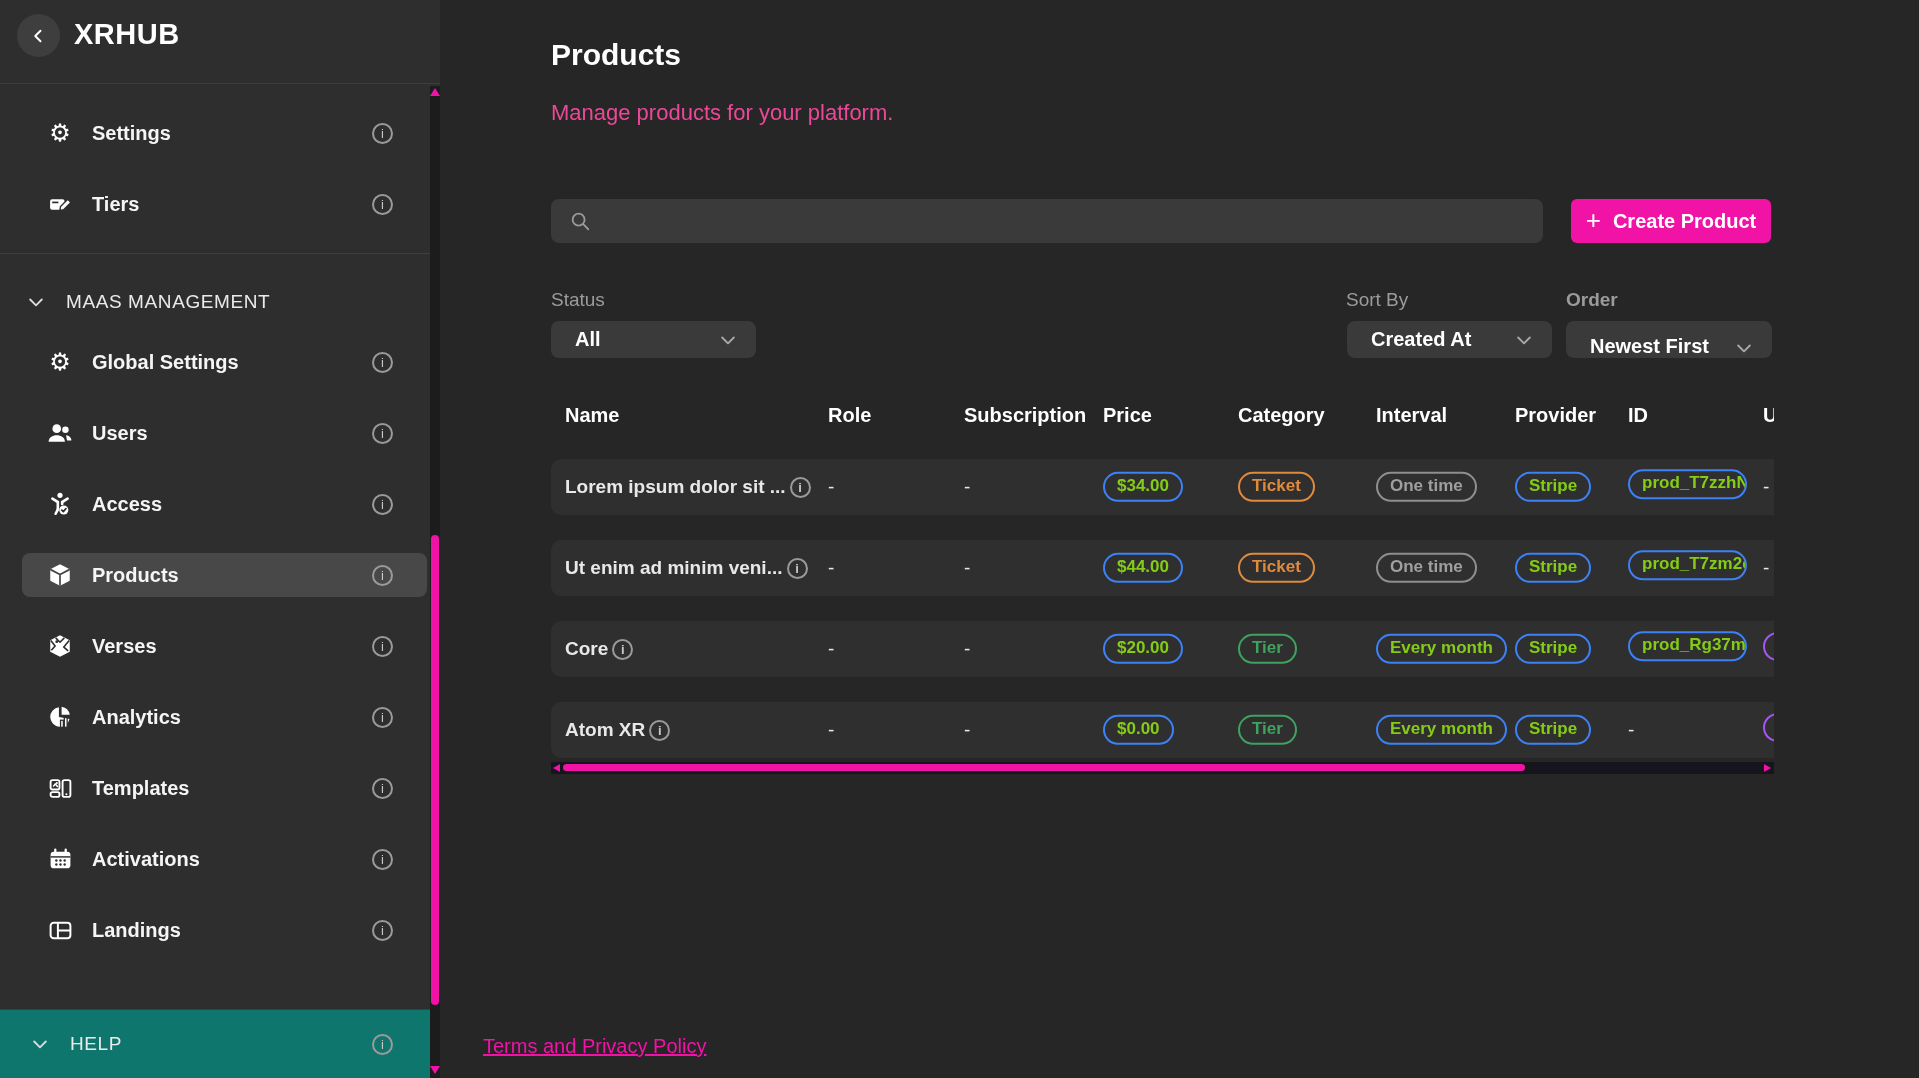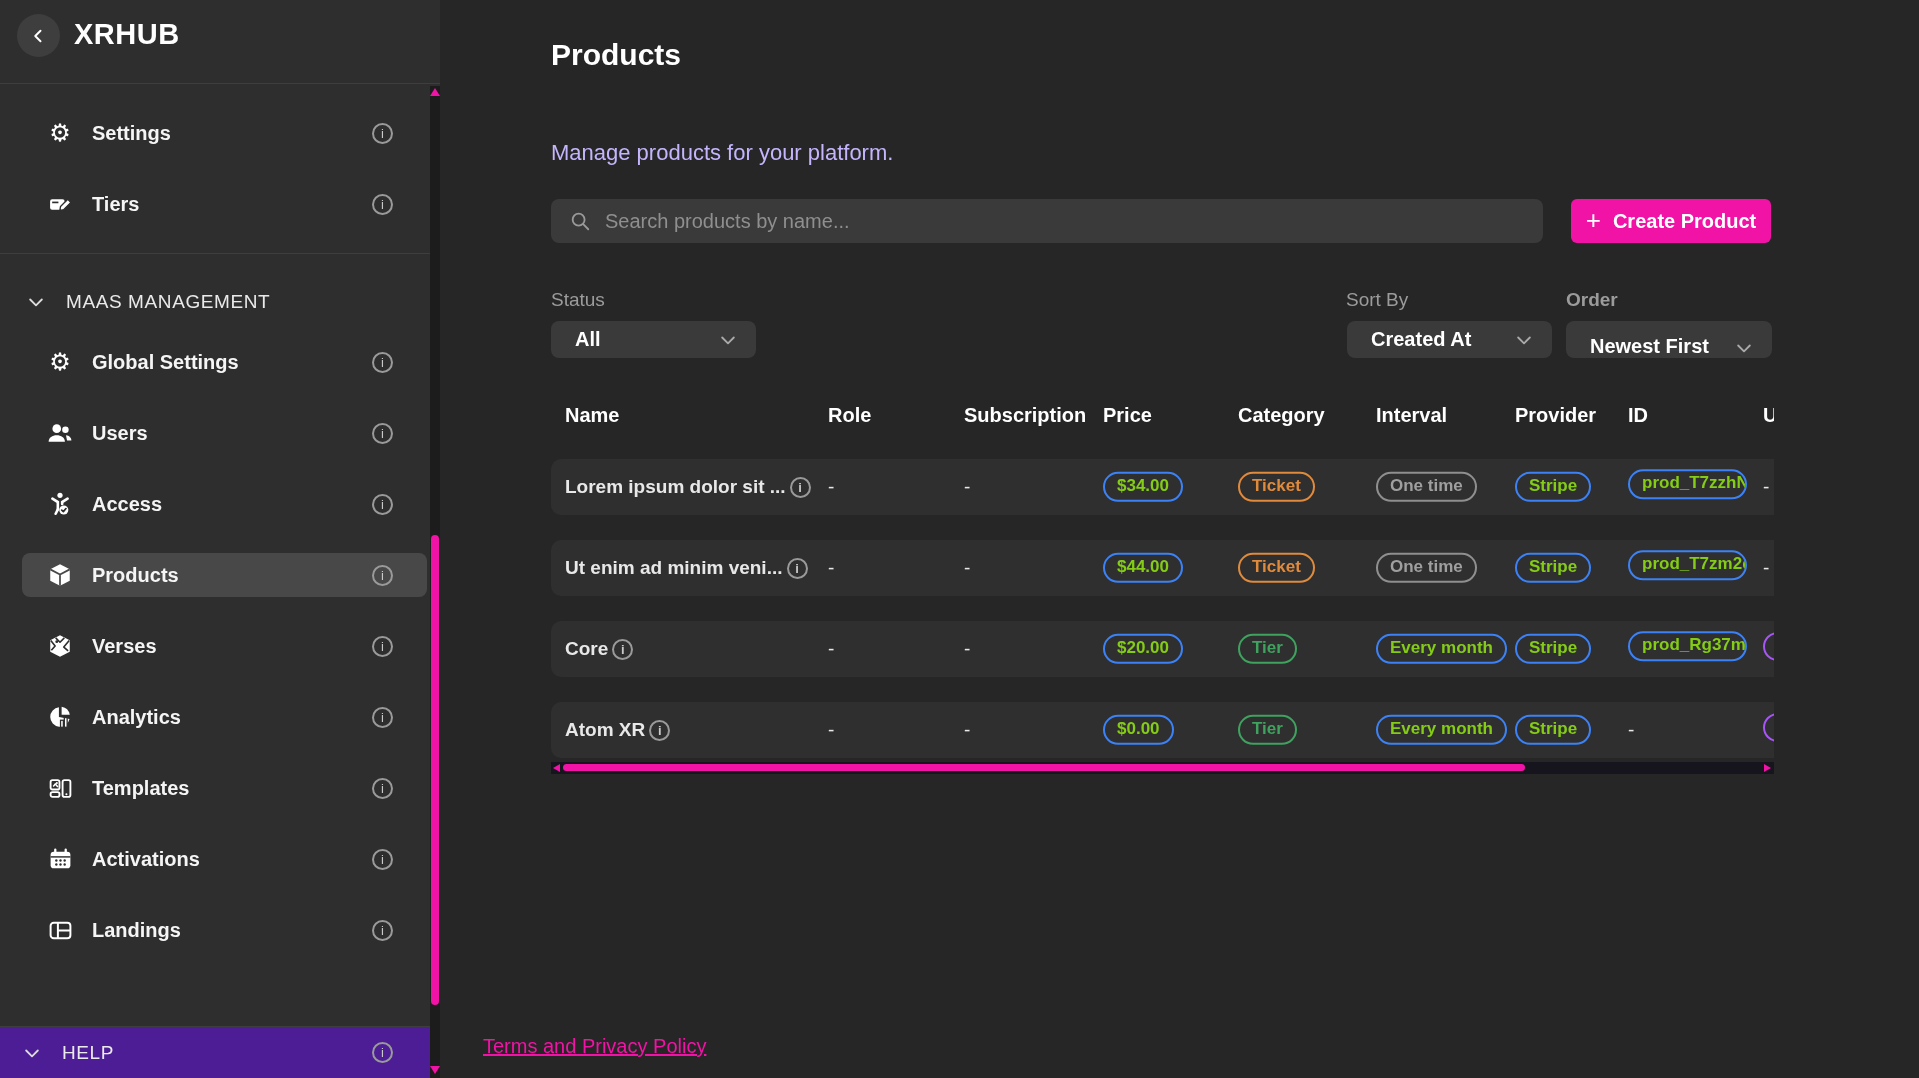"Manage products for your platform." .page-sub { color: #c4b5fd -> #ec4899; margin-top: 40px -> none }
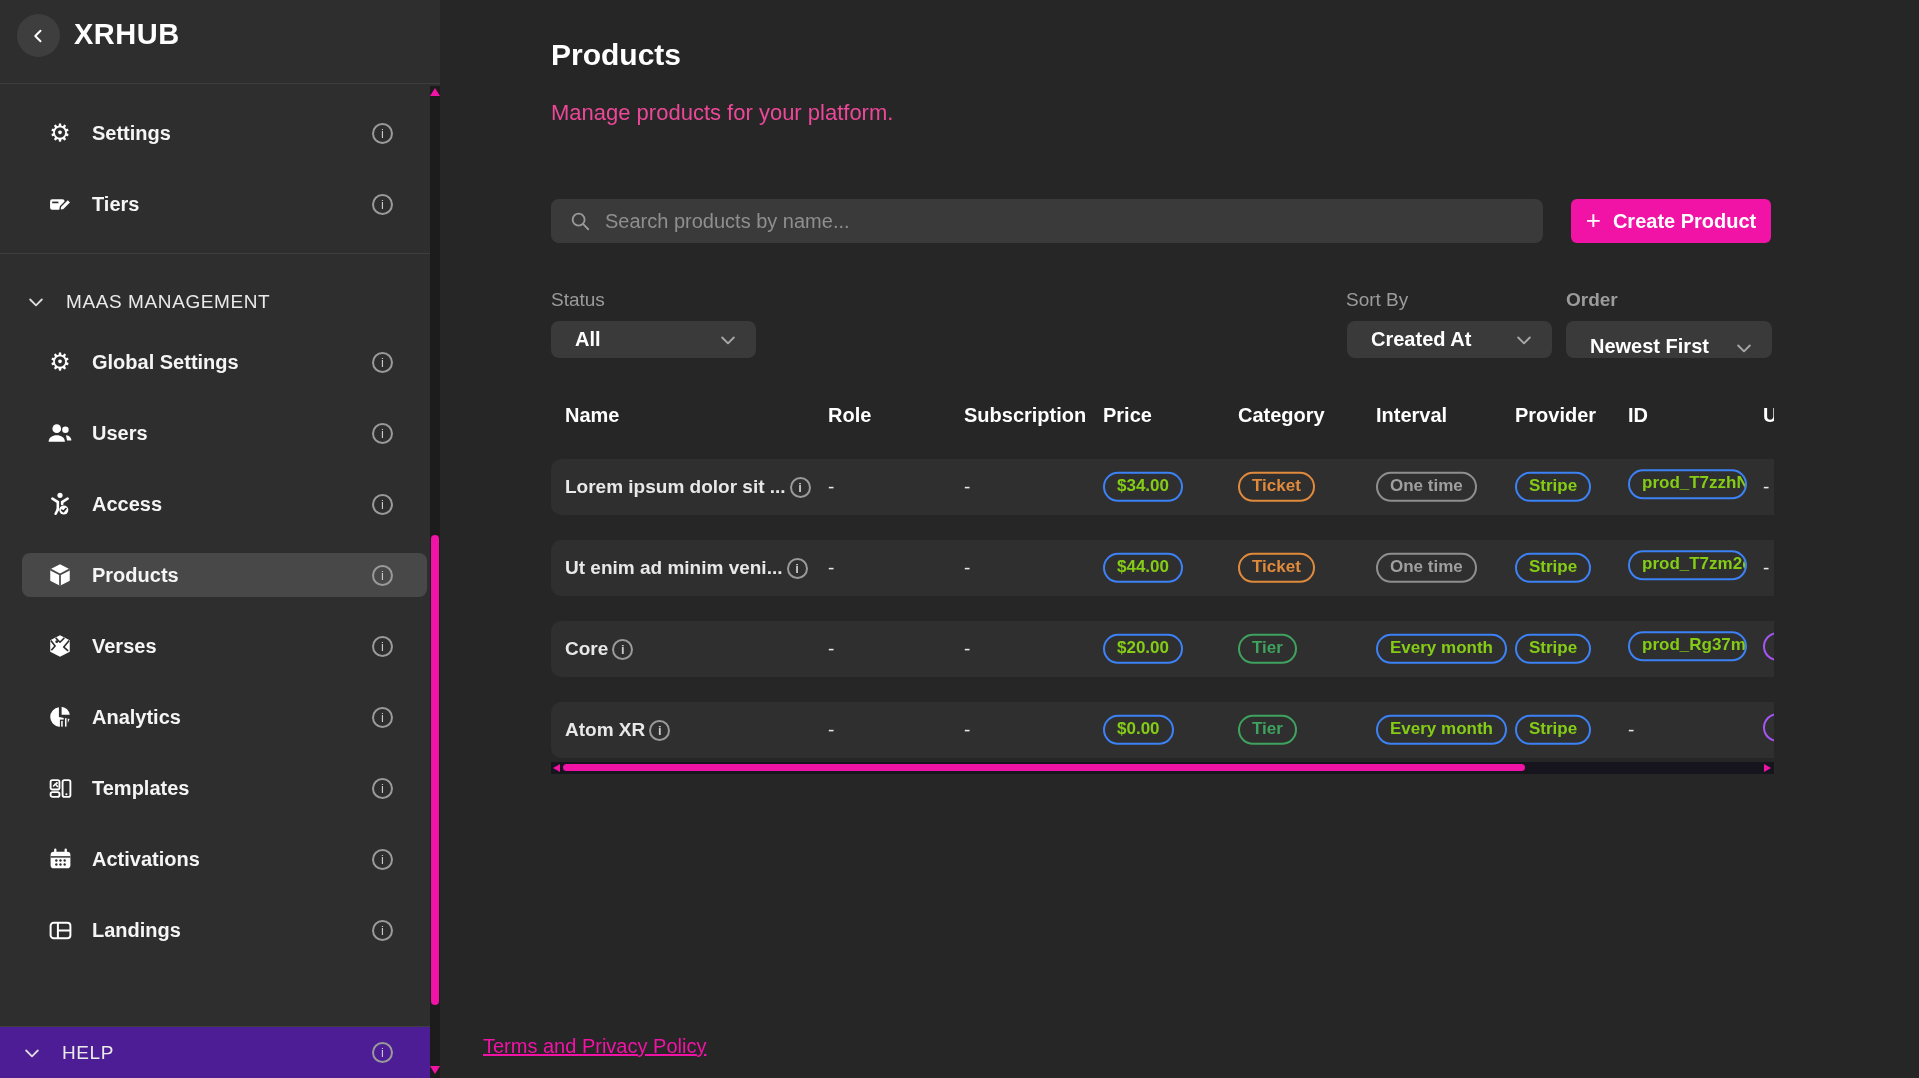"Search products by name..." input { html: <input> -> none }
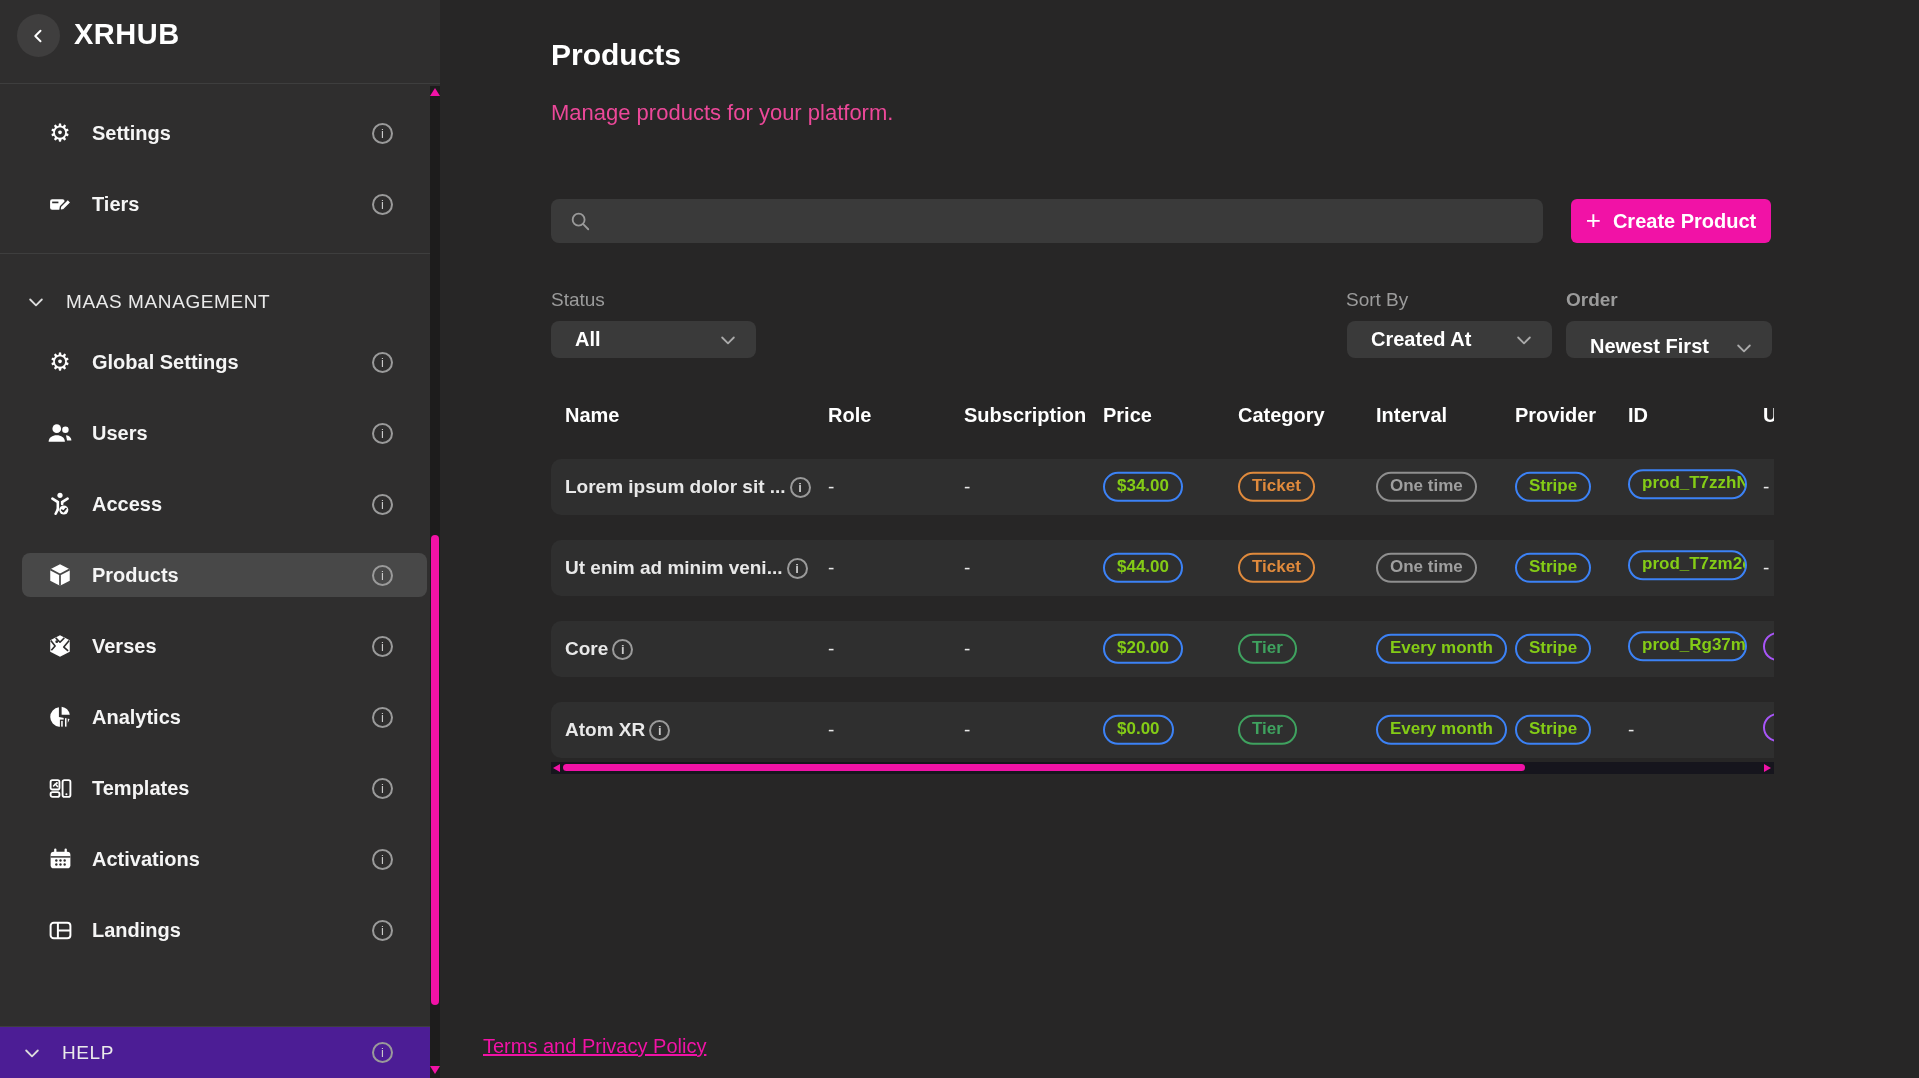"HELP" .help-bar { background: #4c1d95 -> #0f766e; height: 52px -> 69px; padding-left: 22px -> 30px }
